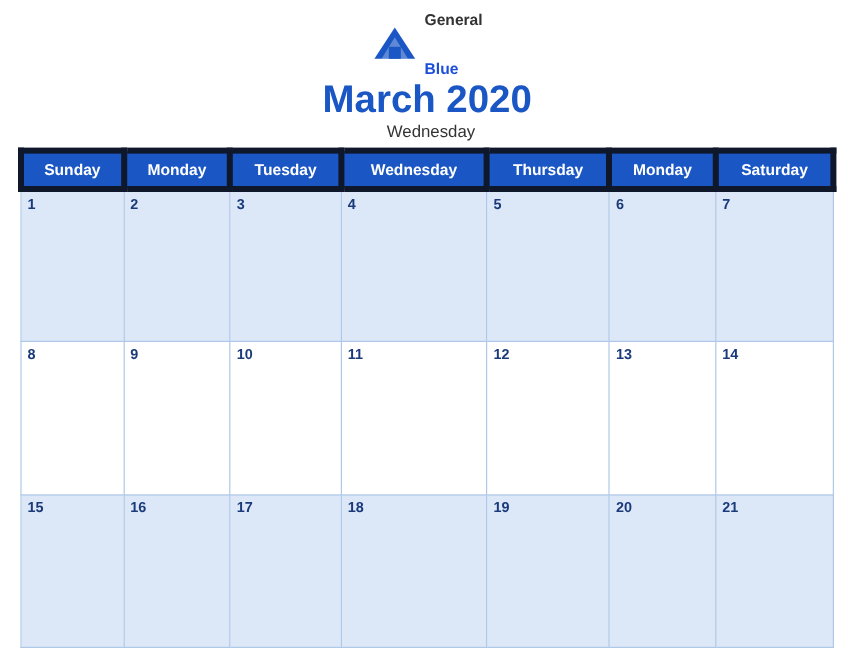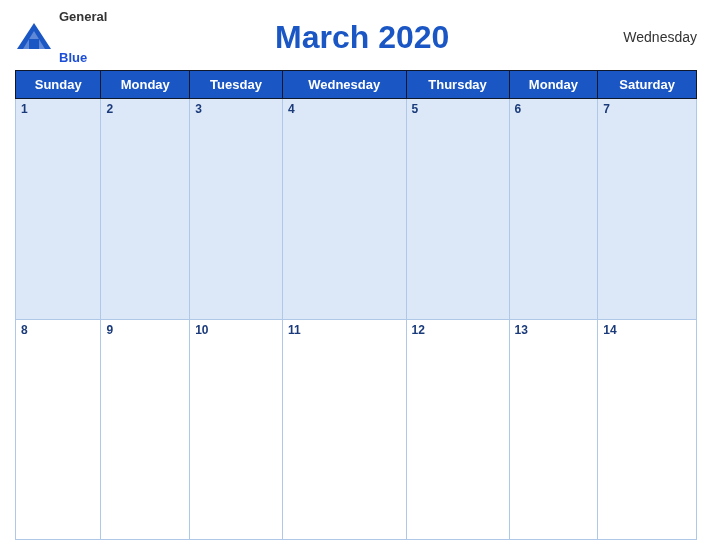"General" .header { flex-direction: none -> column }
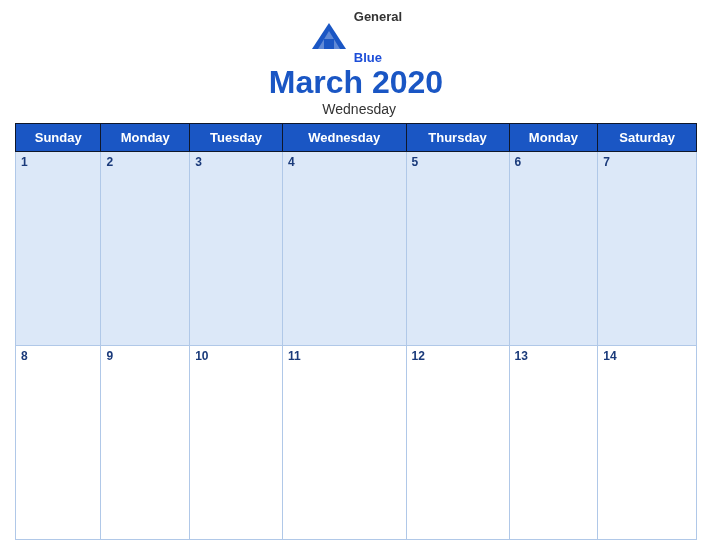"Sunday" .calendar thead th { border: 1px solid #0f172a -> 5px solid #0f172a }
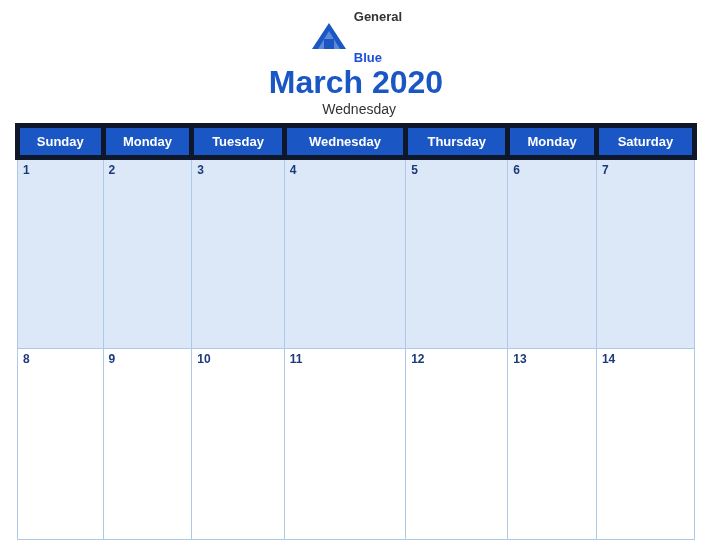"15" tr { html: none -> <tr> <td><span>15</span></td> <td><span>16</span></td> <td><span>17</span></td> <td><span>18</span></td> <td><span>19</span></td> <td><span>20</span></td> <td><span>21</span></td> </tr> }
